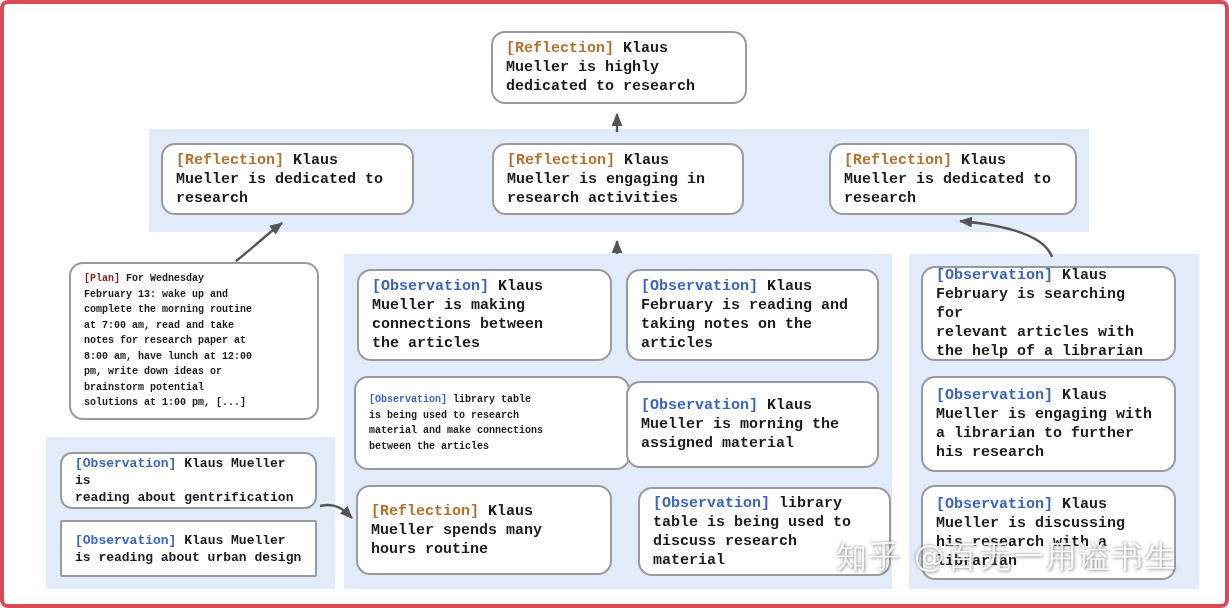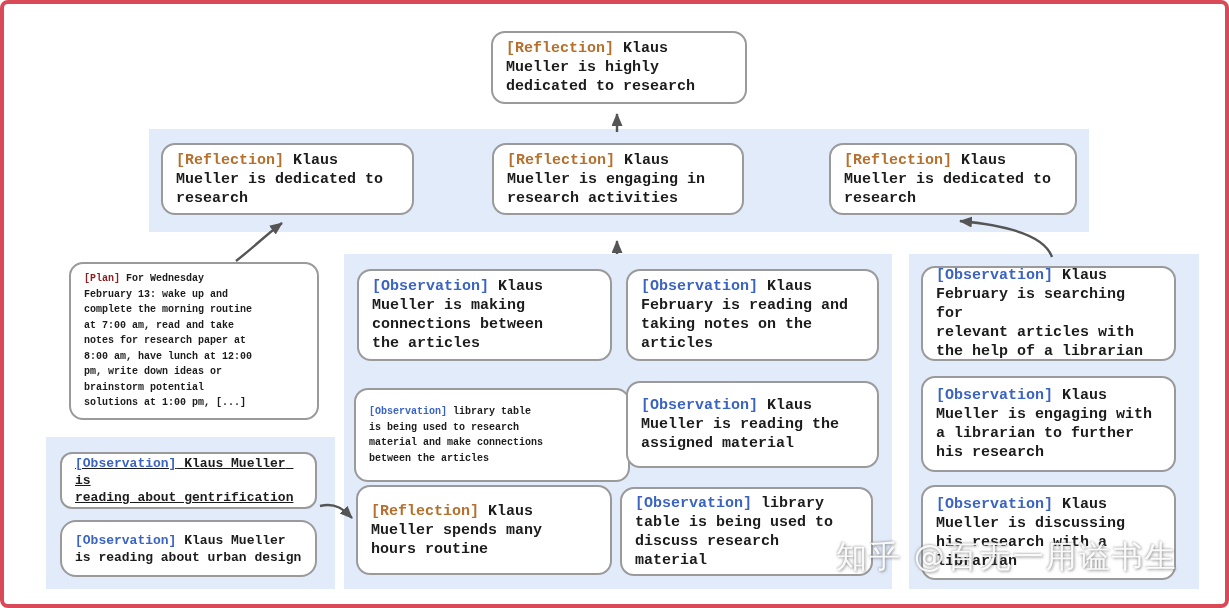"[Observation] library table" div.box { top: 384px -> 372px }
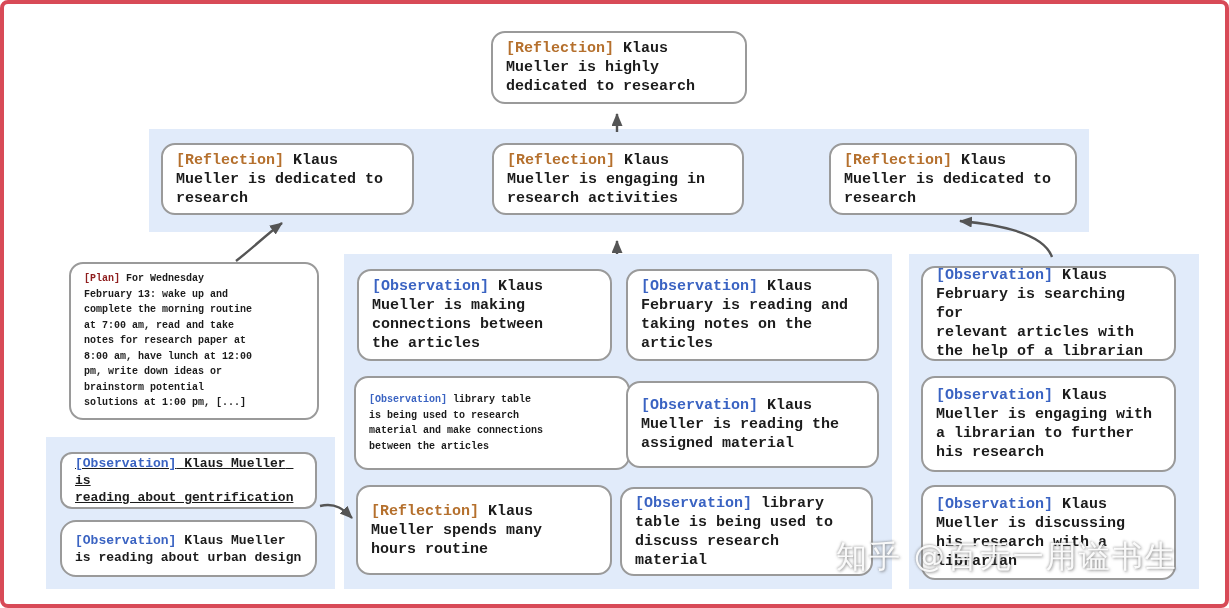"Klaus" span { text: reading -> morning }
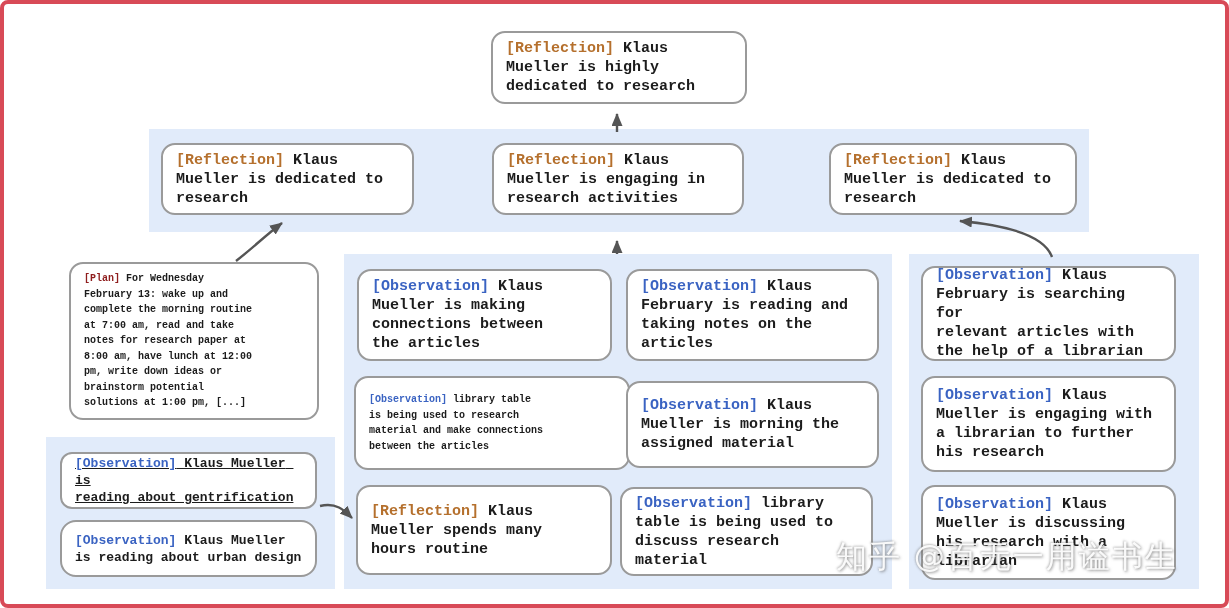"[Observation] Klaus Mueller is" div.bt { text-decoration: underline -> none }
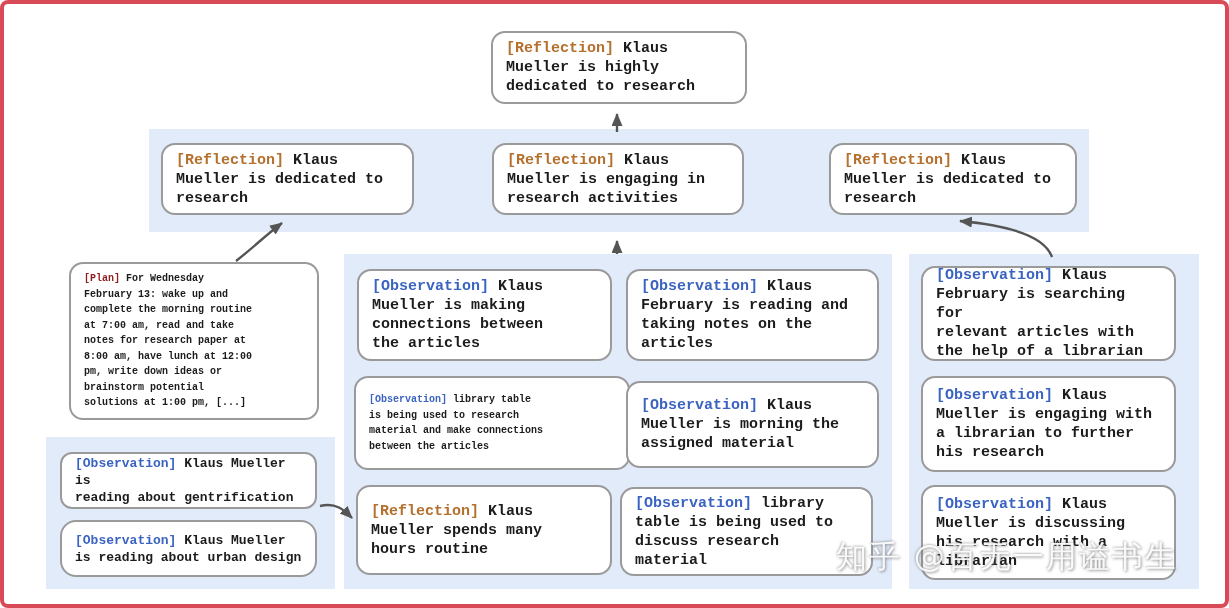"[Observation] library" div.box { left: 616px -> 634px }
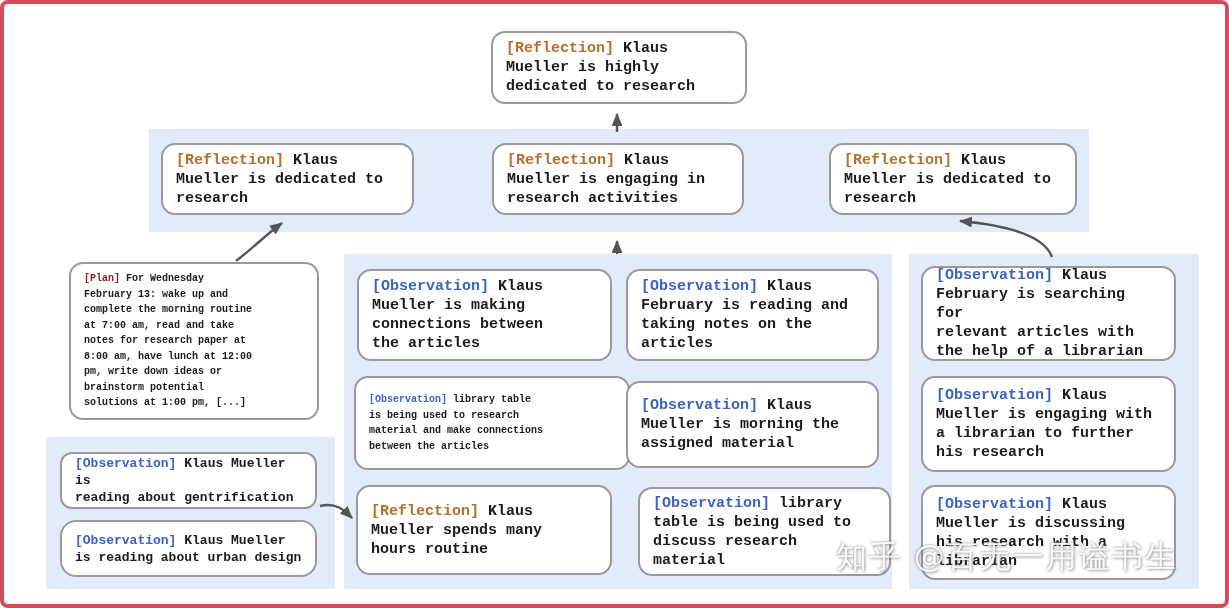"[Observation] Klaus Mueller" div.box { border-radius: 16px -> 2px }
